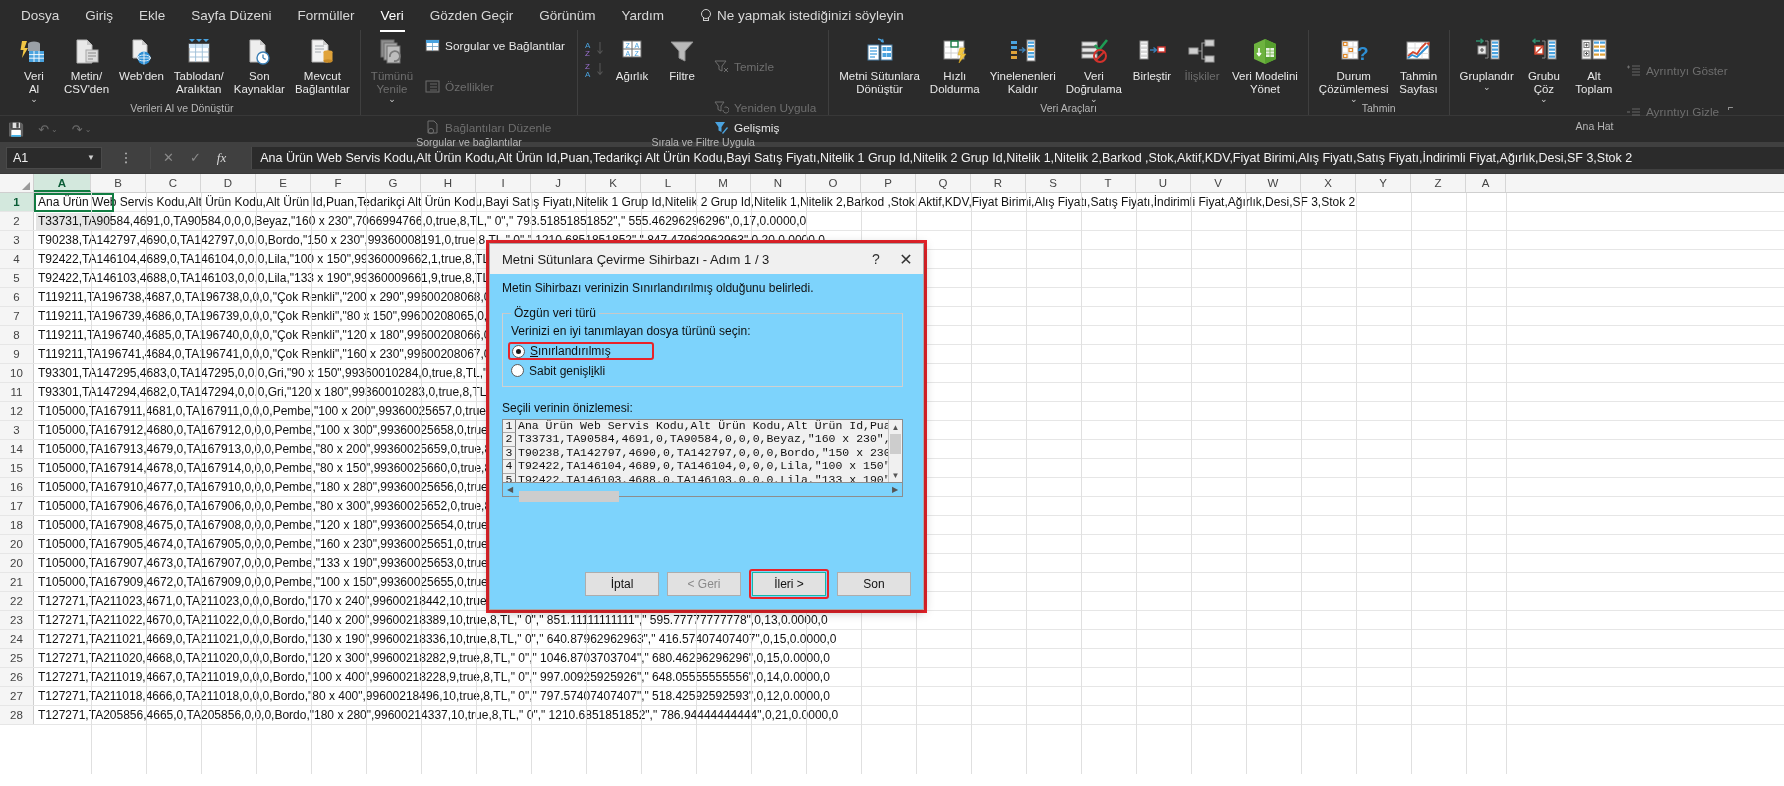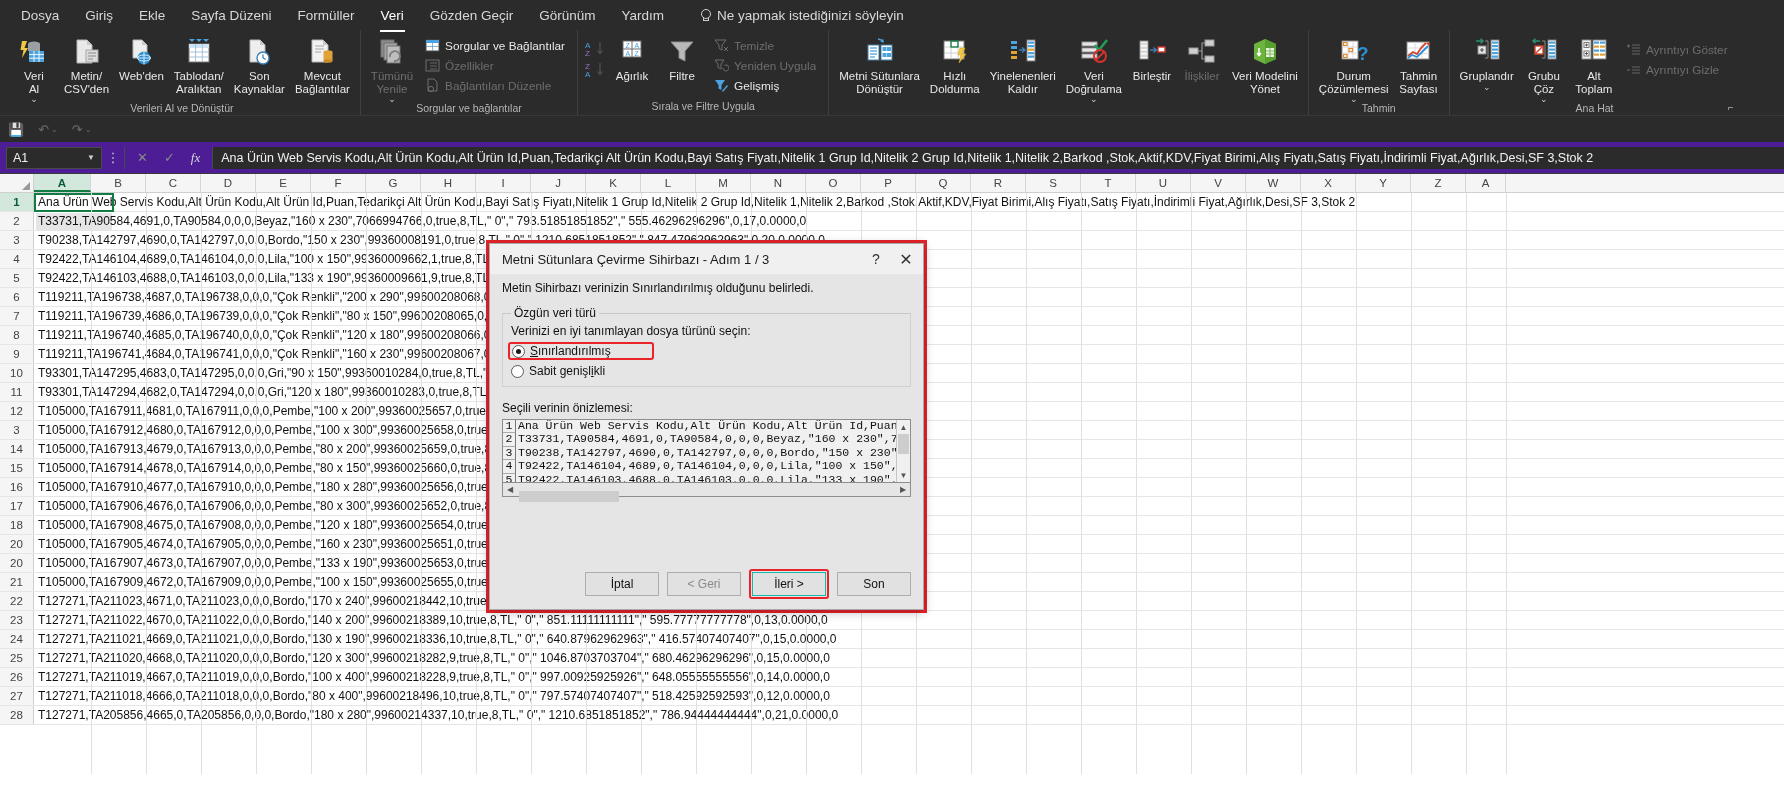"Temizle" .smallbtn.dim { margin-top: none -> 21px }
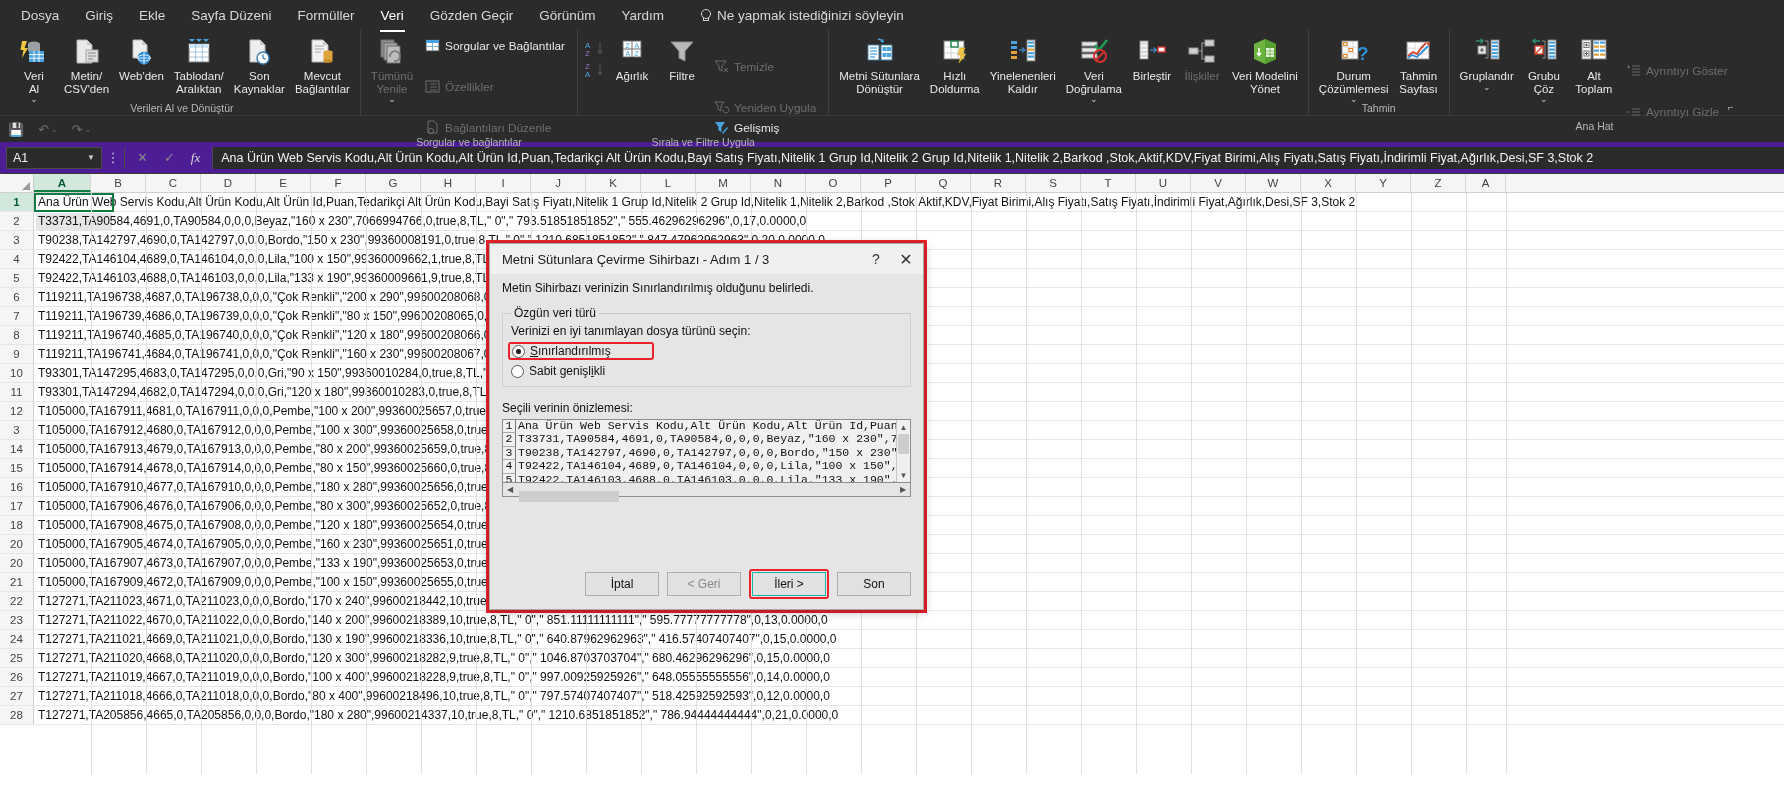"Veri Araçları" div.rgroup-title { html: none -> <div>Veri Araçları</div> }
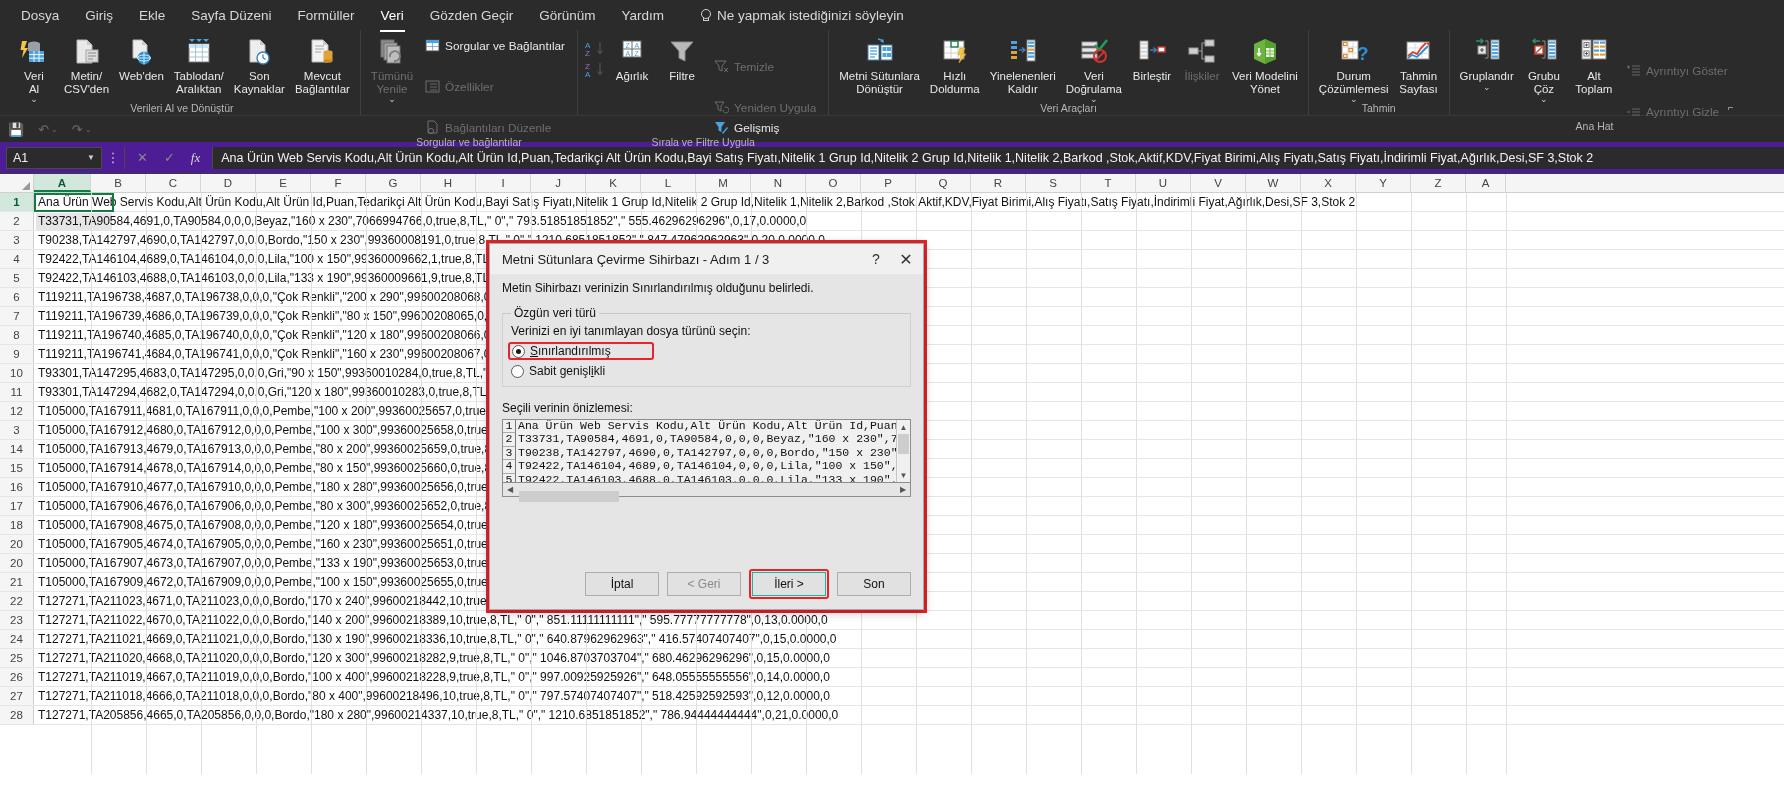"A1" .fbar { background: #4c1d95 -> #404040; gap: 0 -> 13px }
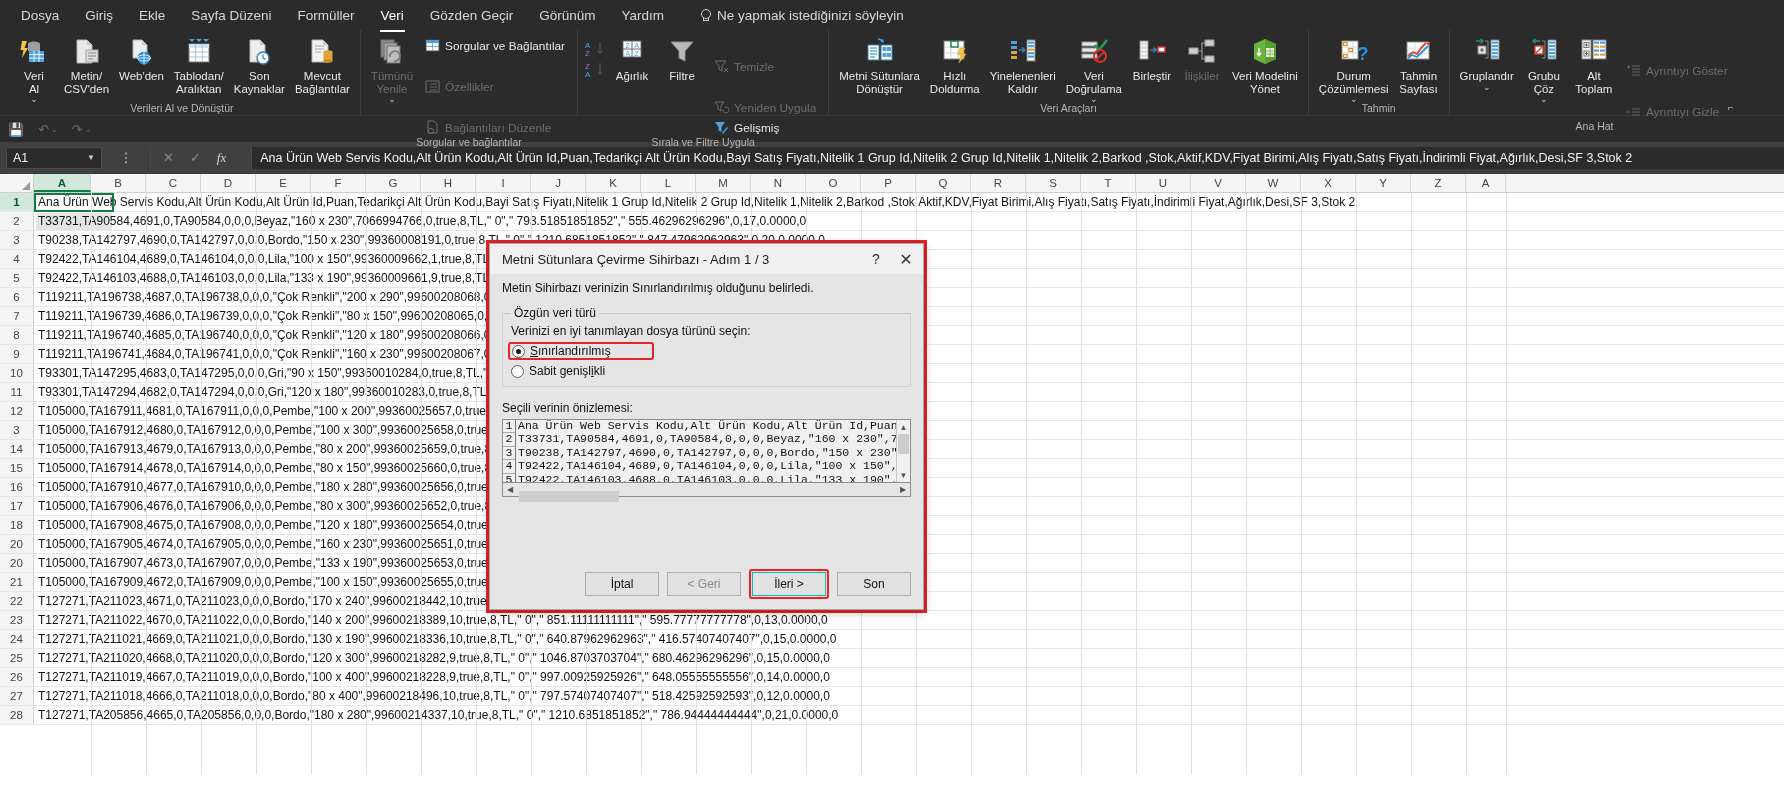"Metni Sütunlara Çevirme Sihirbazı -" .dialog { background: #e5e5e5 -> #7dd3fc }
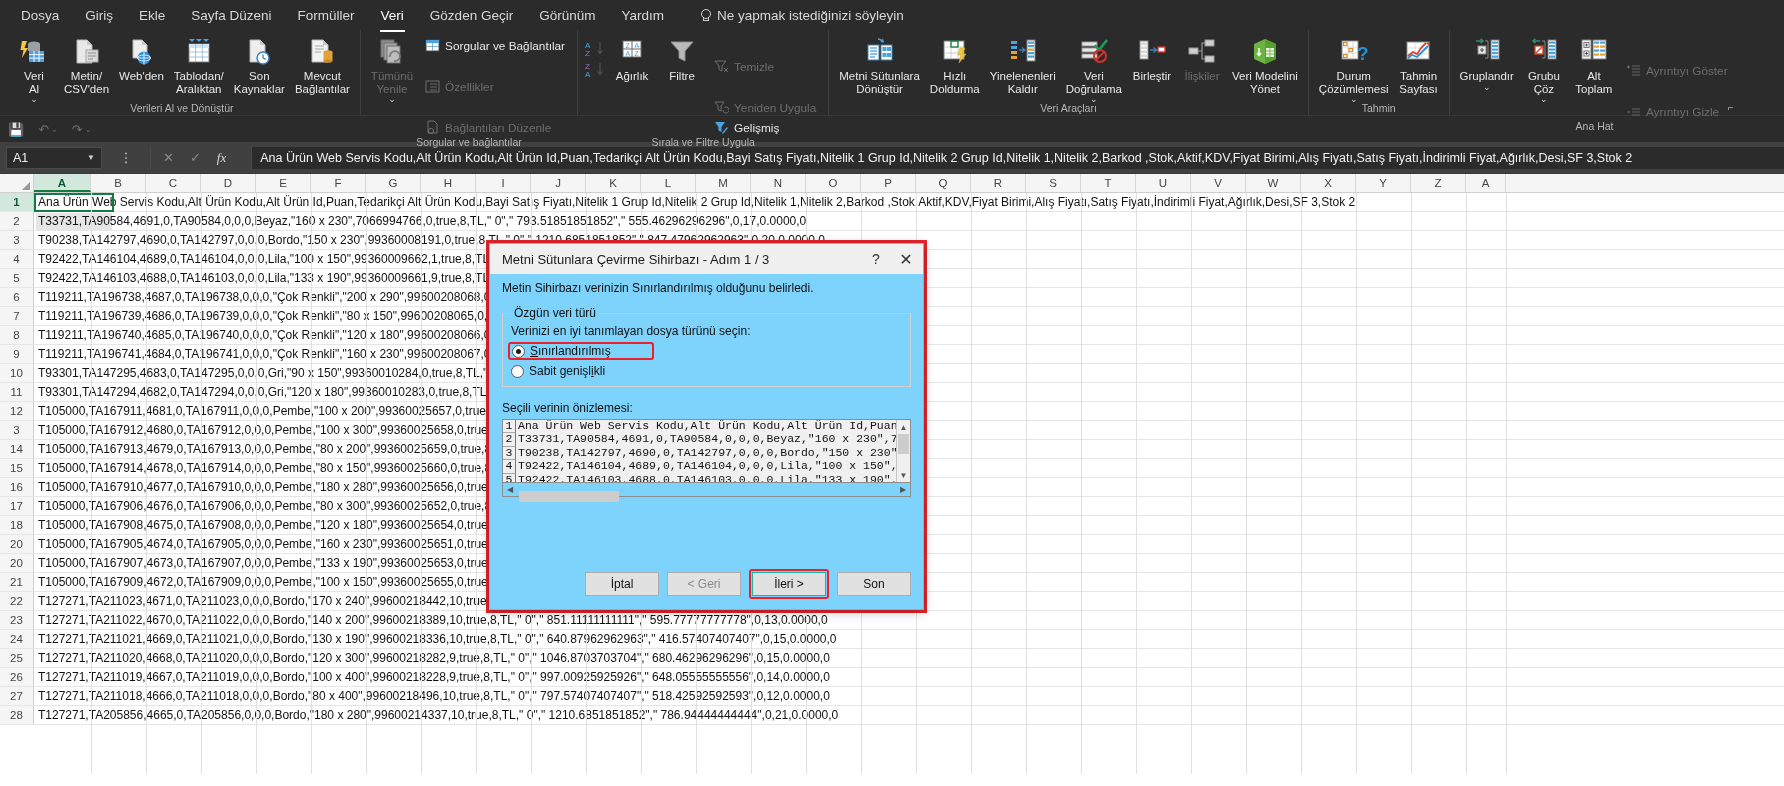"Metin Sihirbazı verinizin" .dlg-body { padding: 6px 12px 0 12px -> 6px 20px 0 12px }
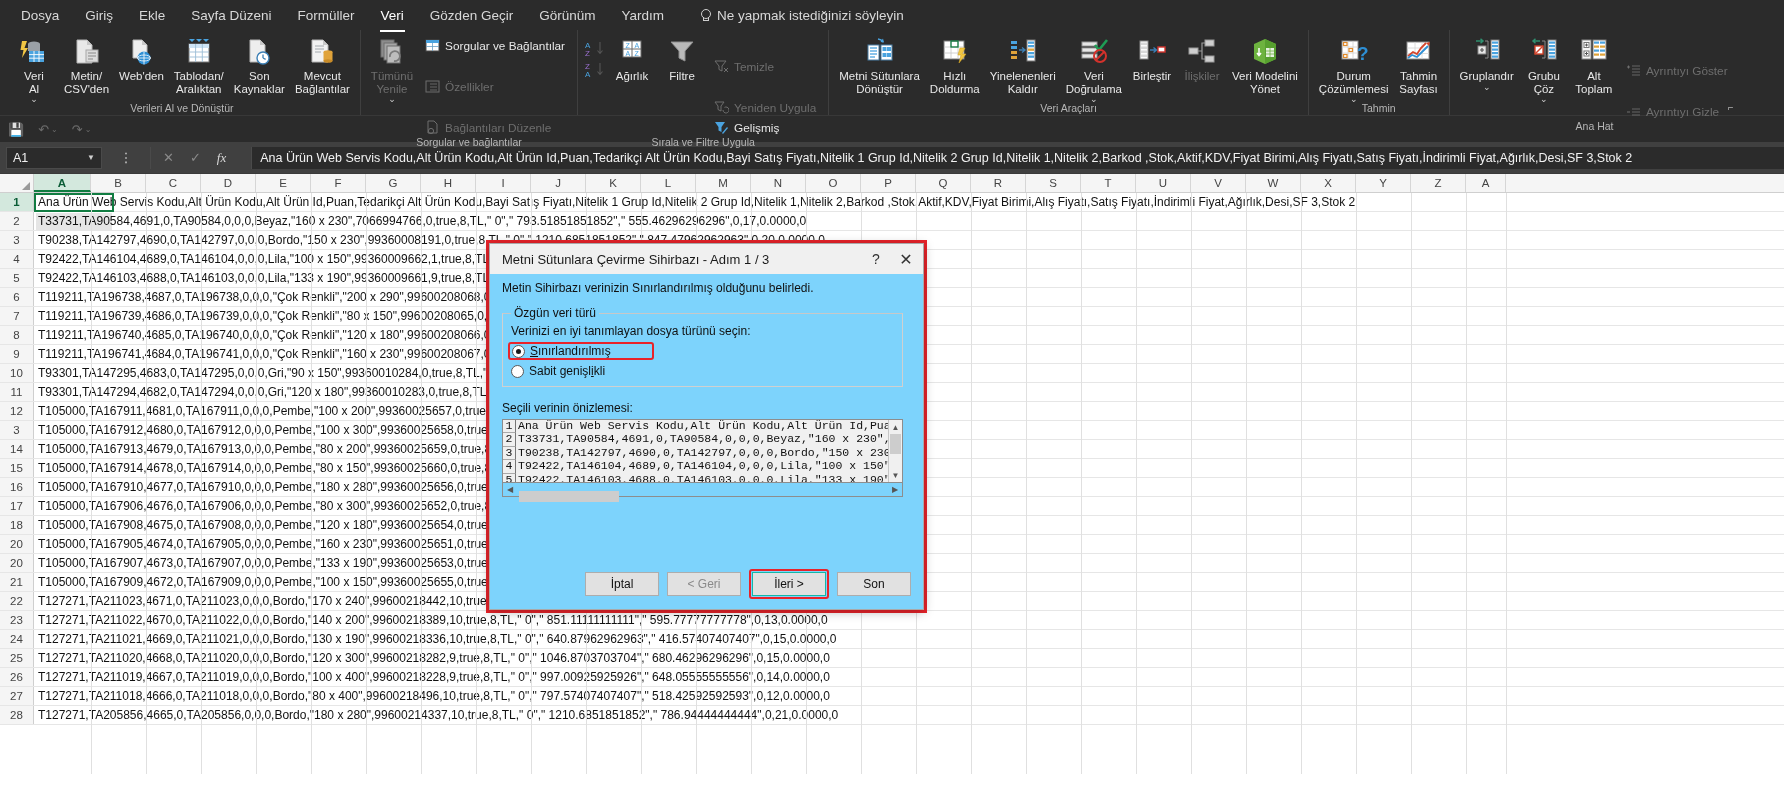"Sınırlandırılmış" .radio-line { align-items: flex-end -> flex-start }
